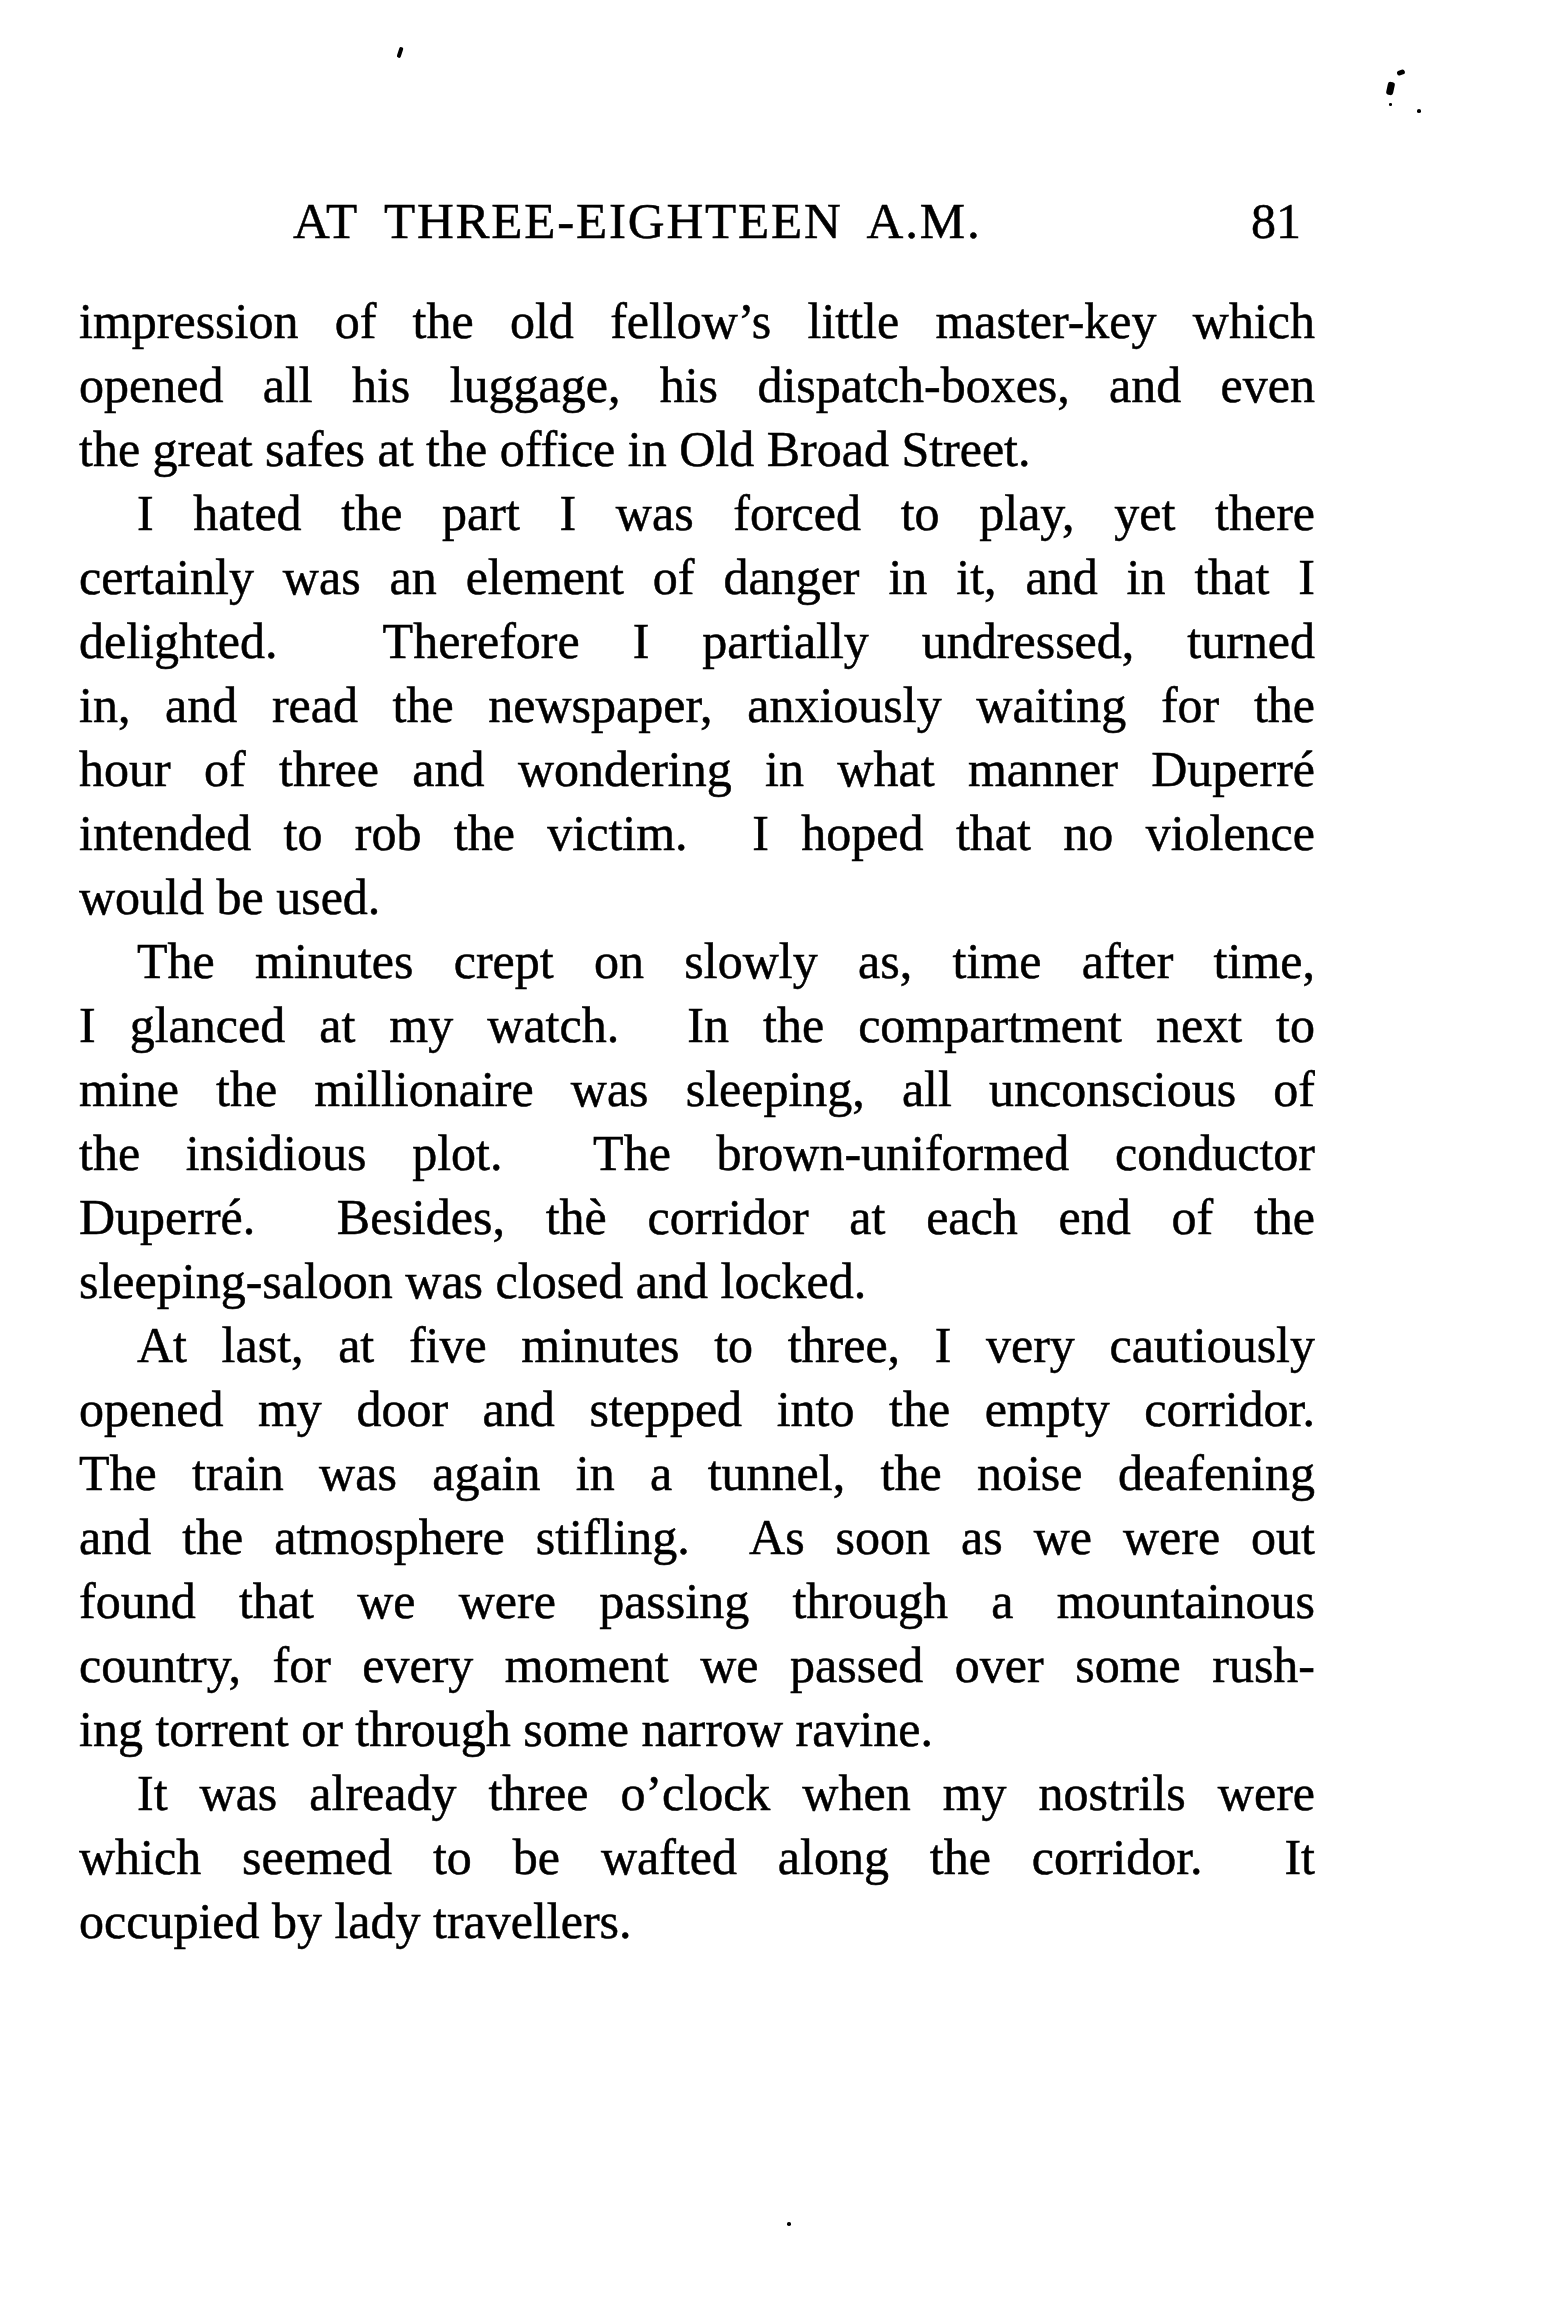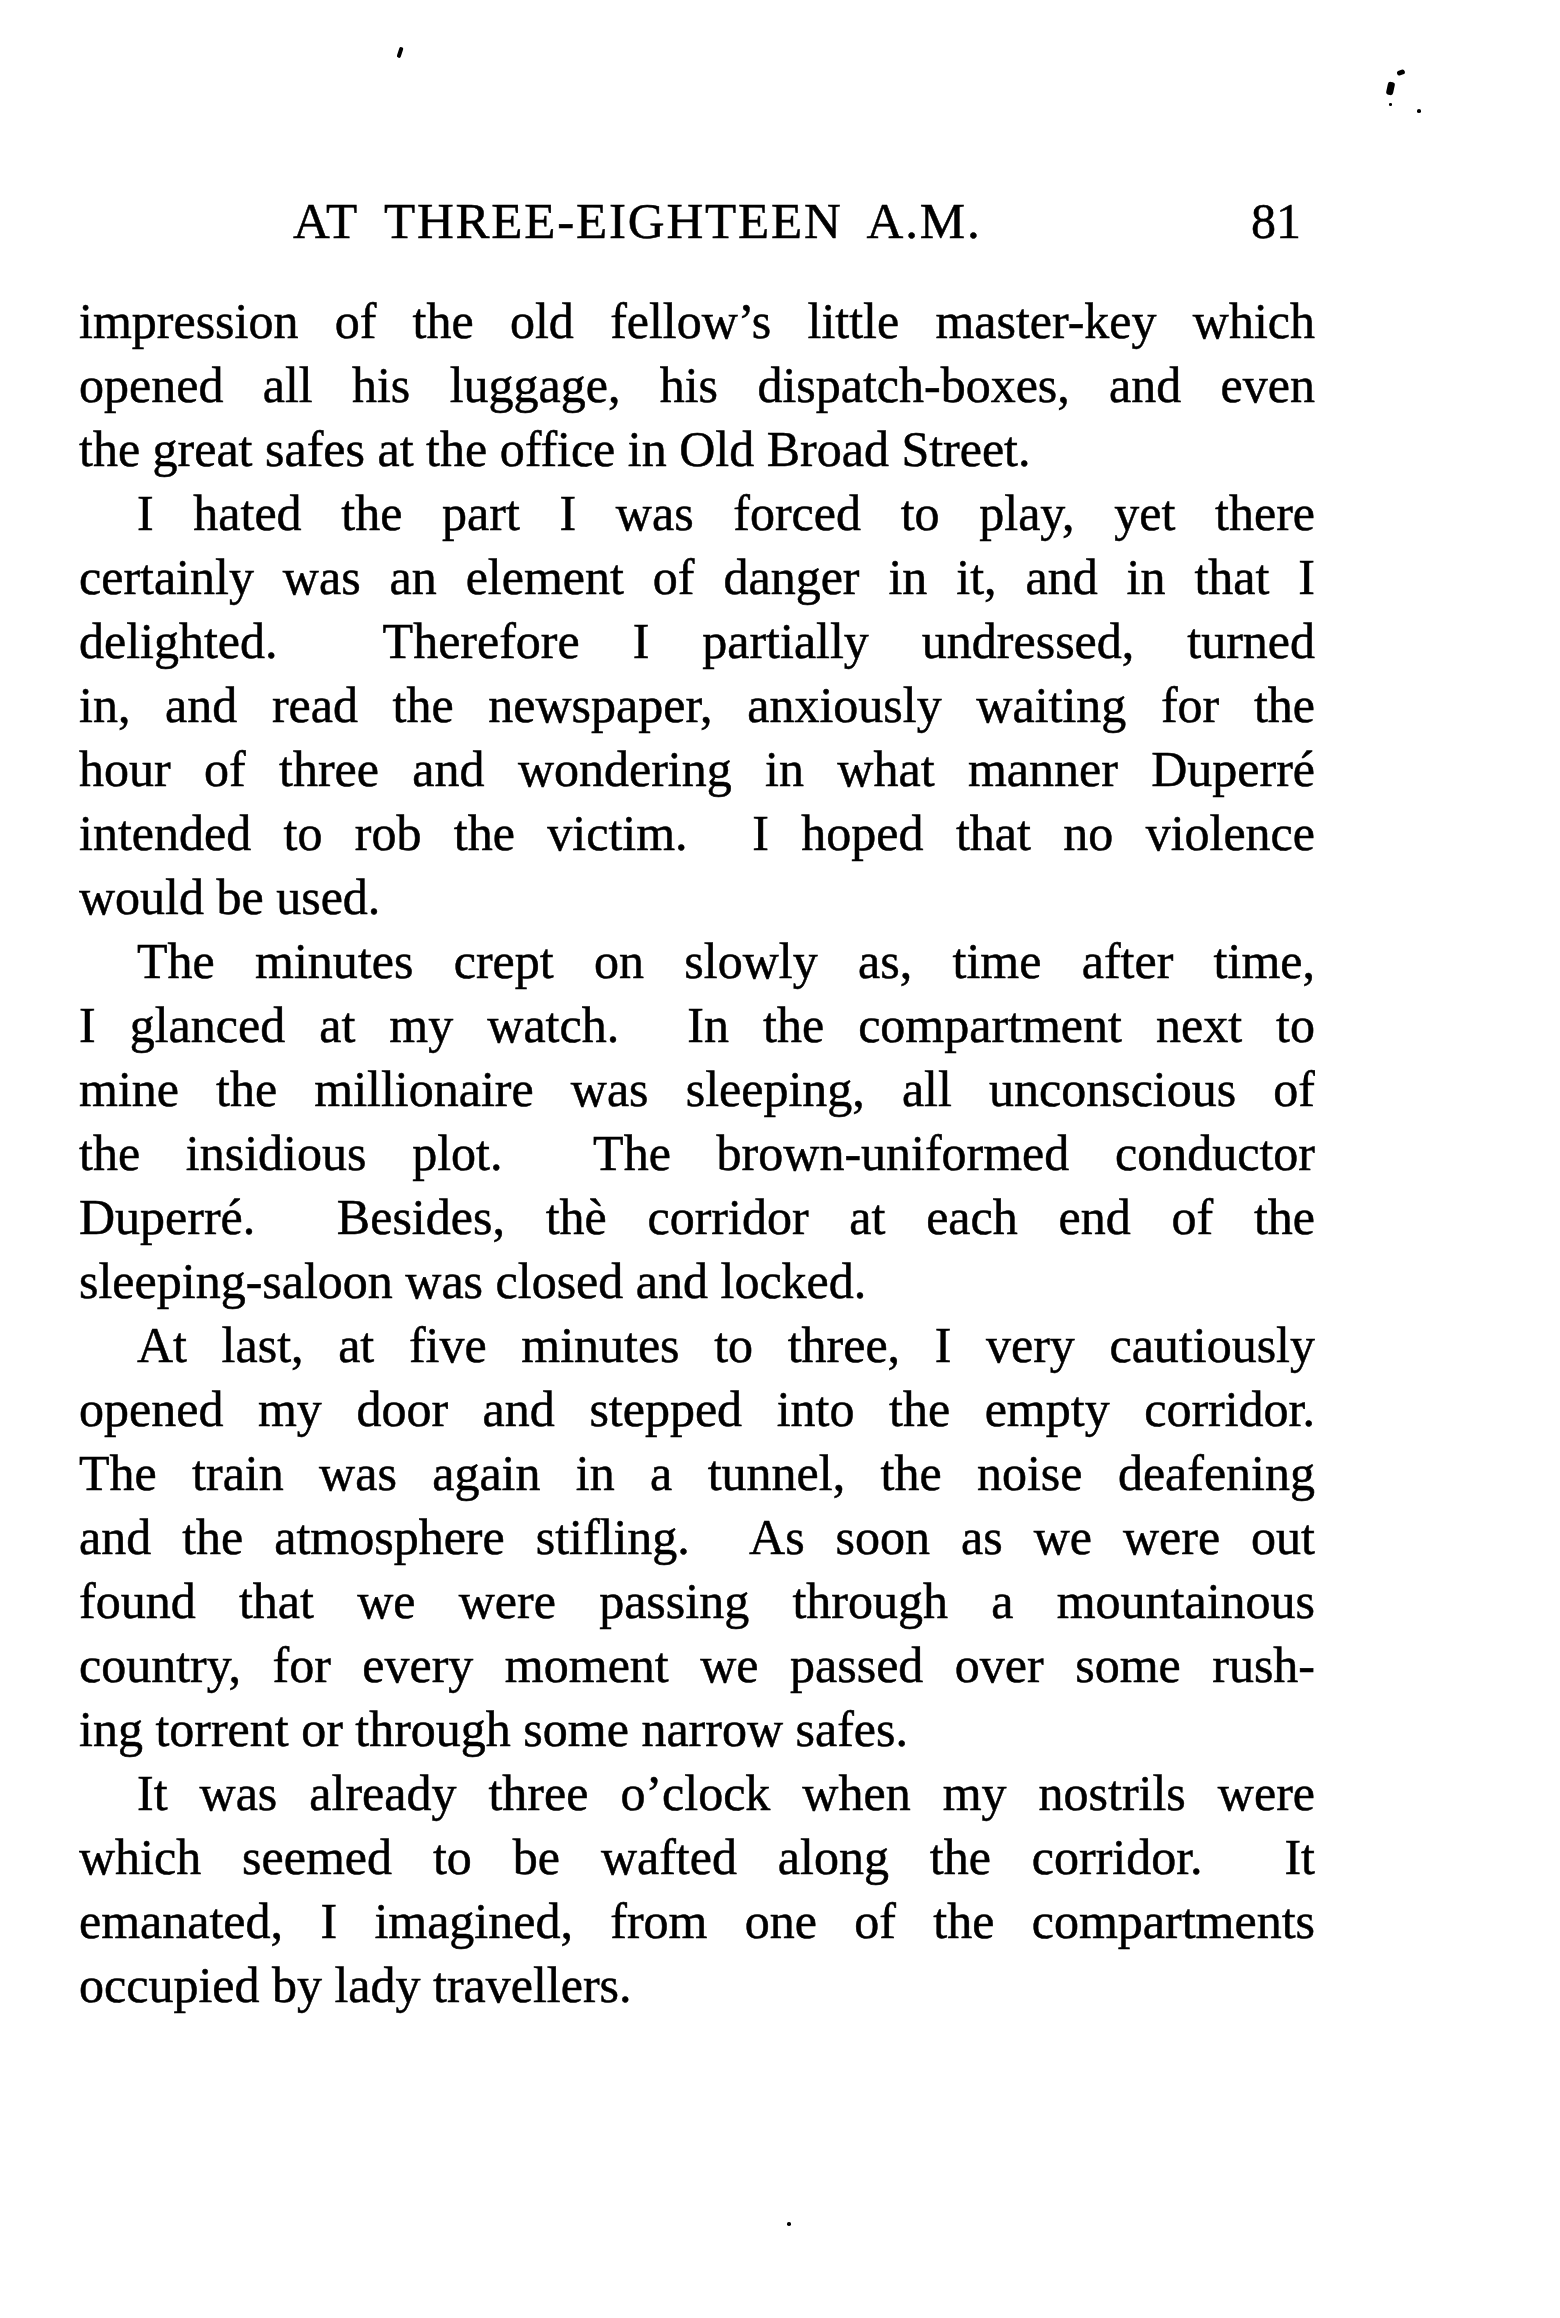"ing torrent or through some" div.line { text: safes -> ravine }
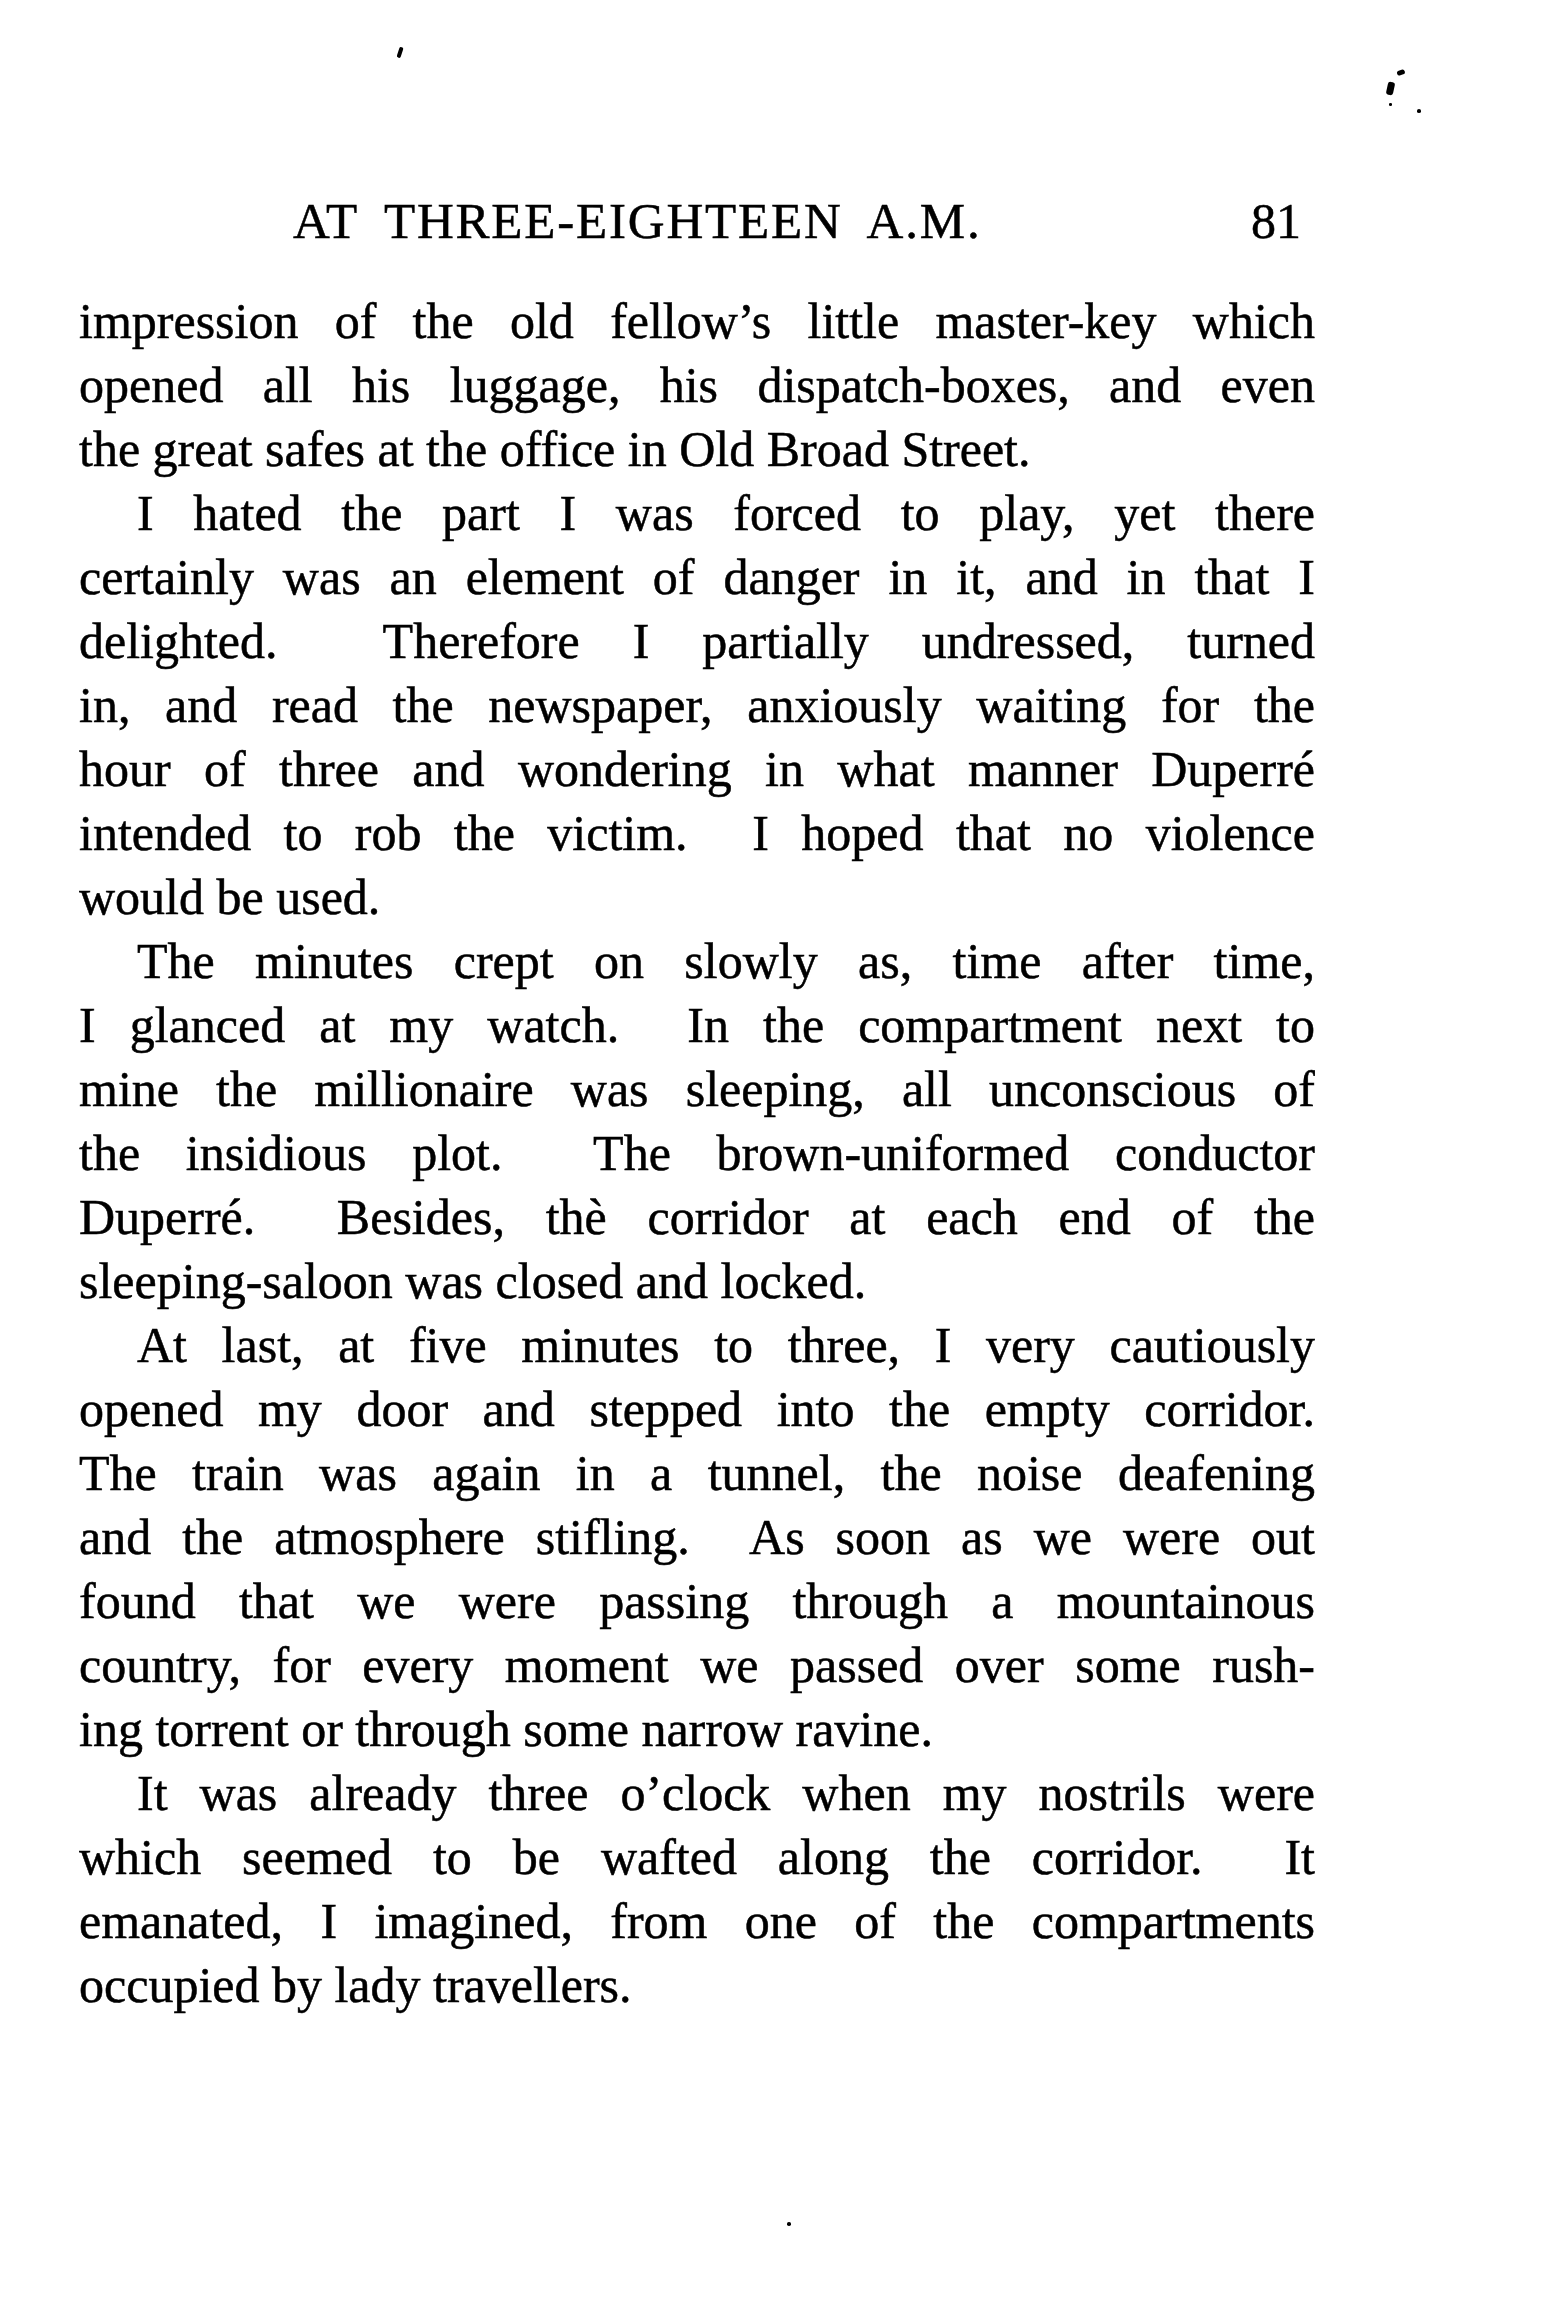"emanated, I imagined, from one" div.line { html: <div>emanated, I imagined, from one of the compartments</div> -> none }
